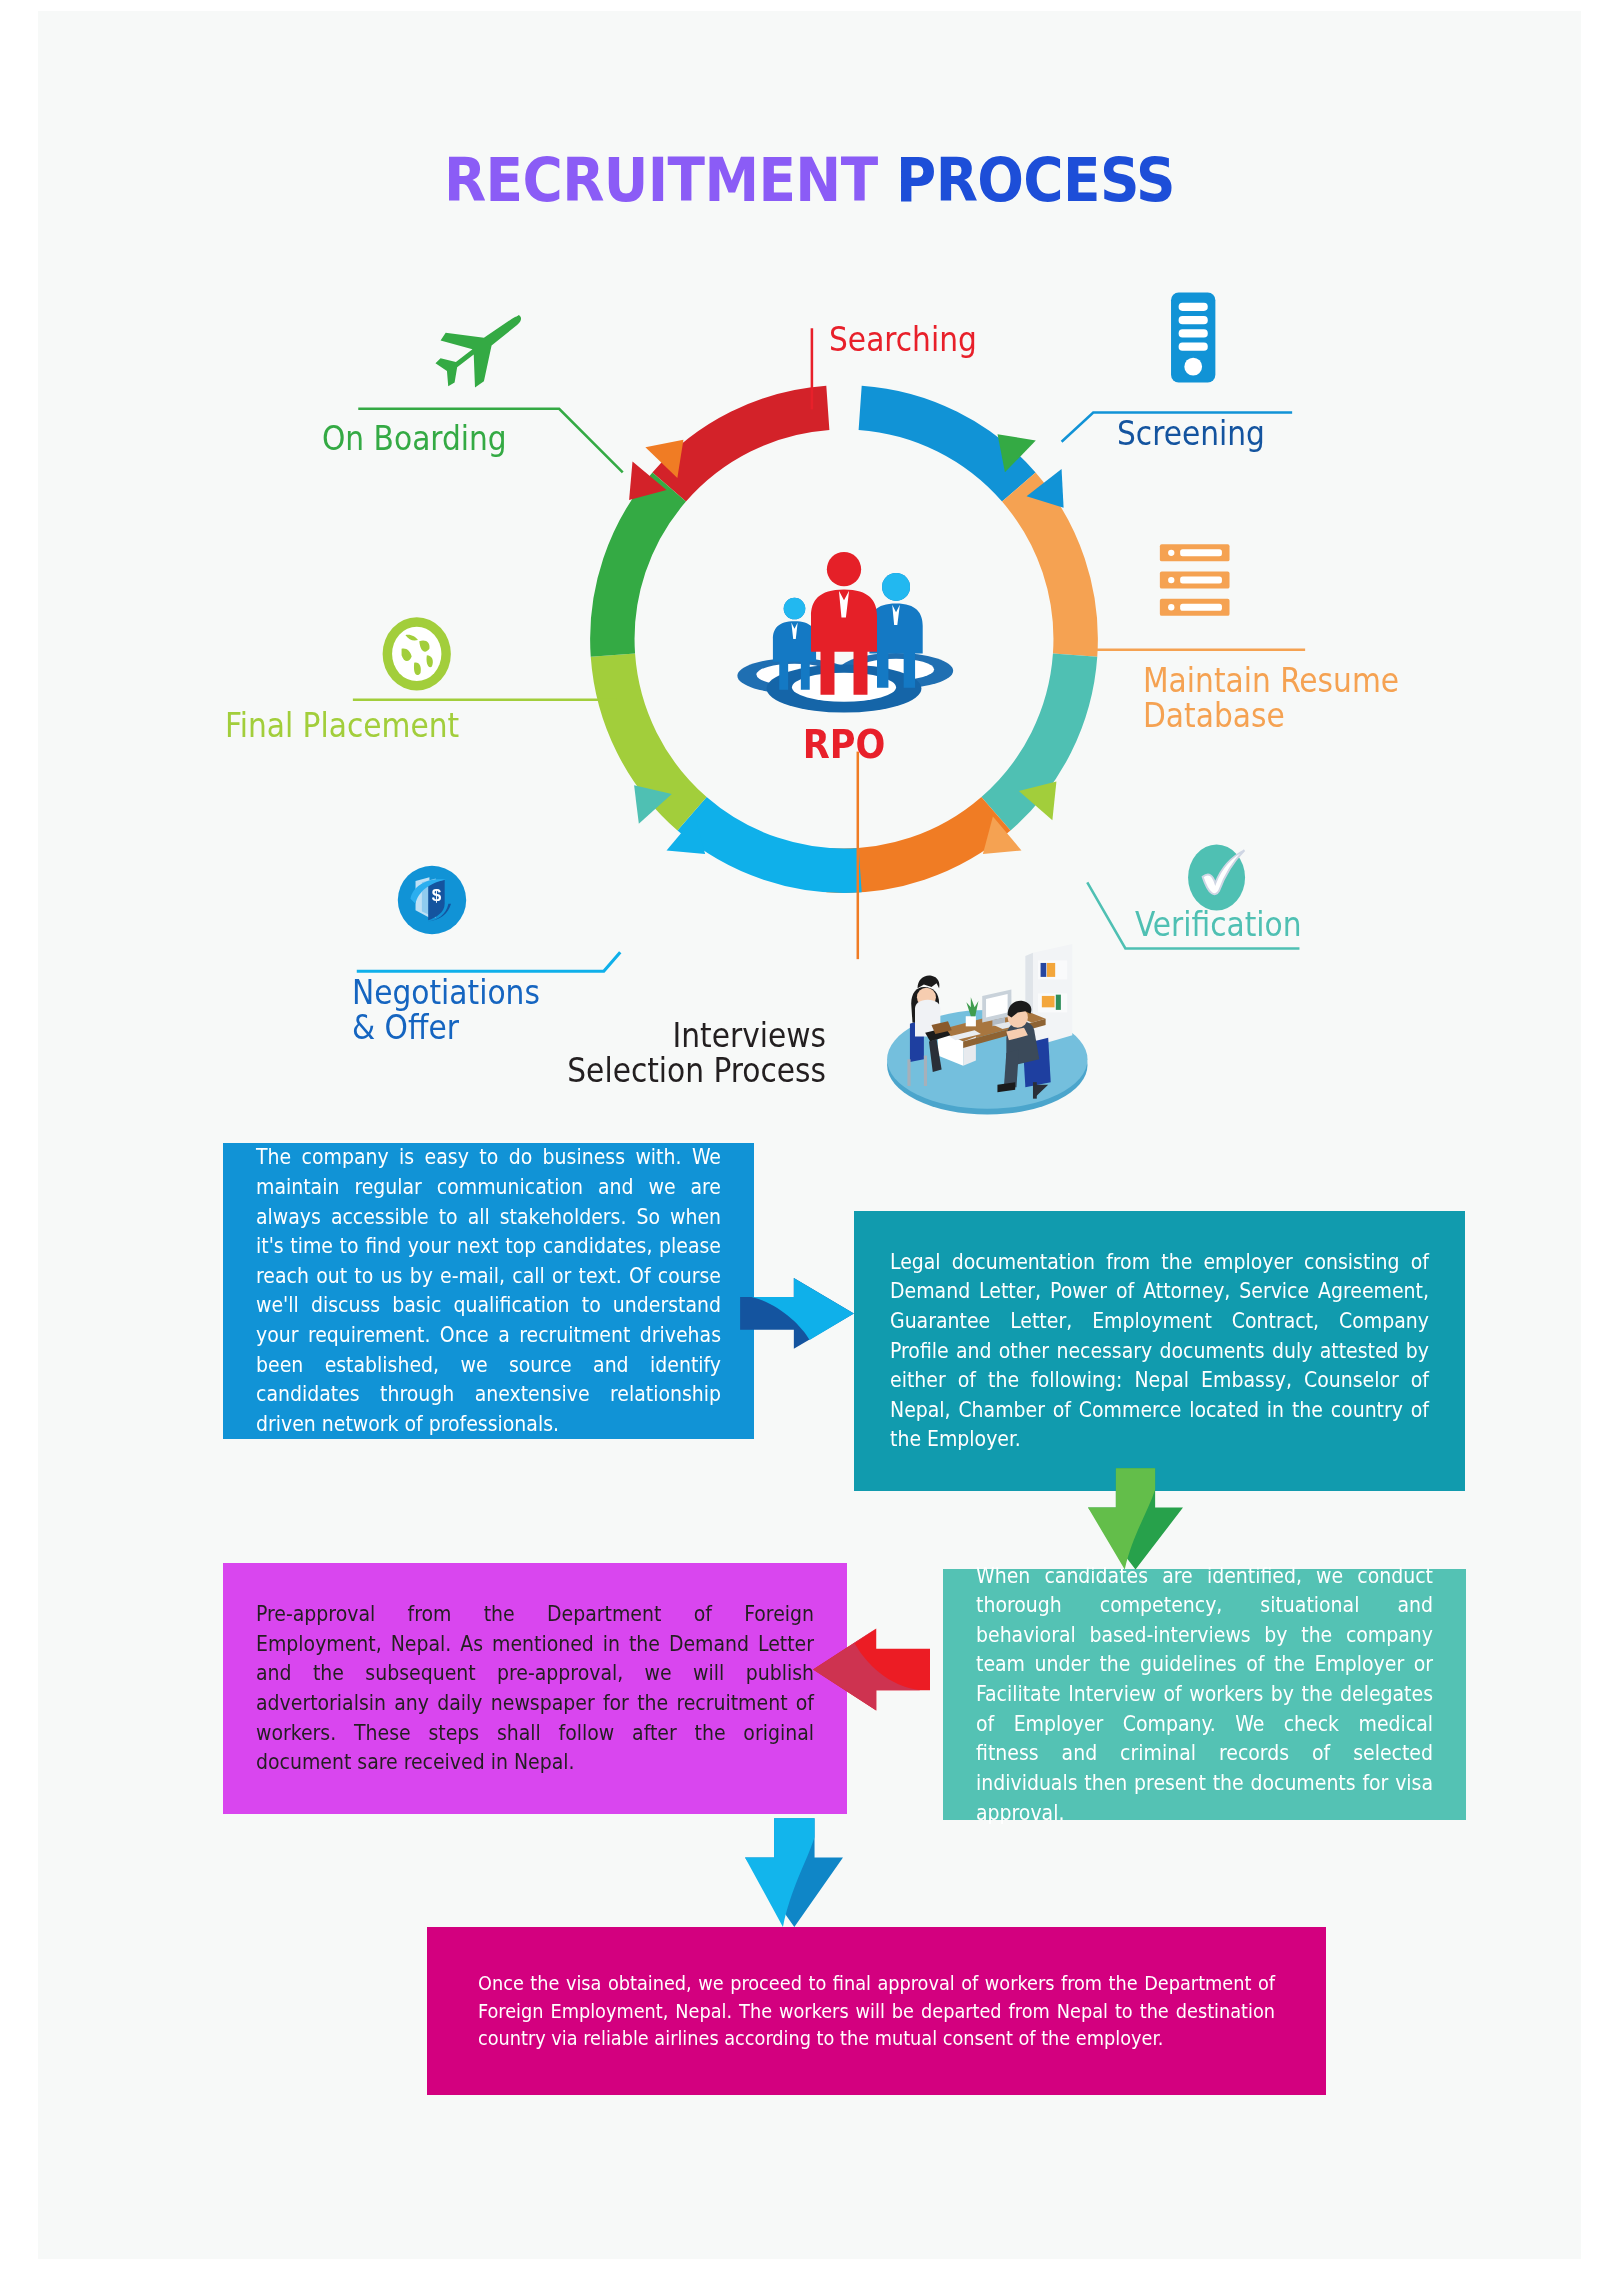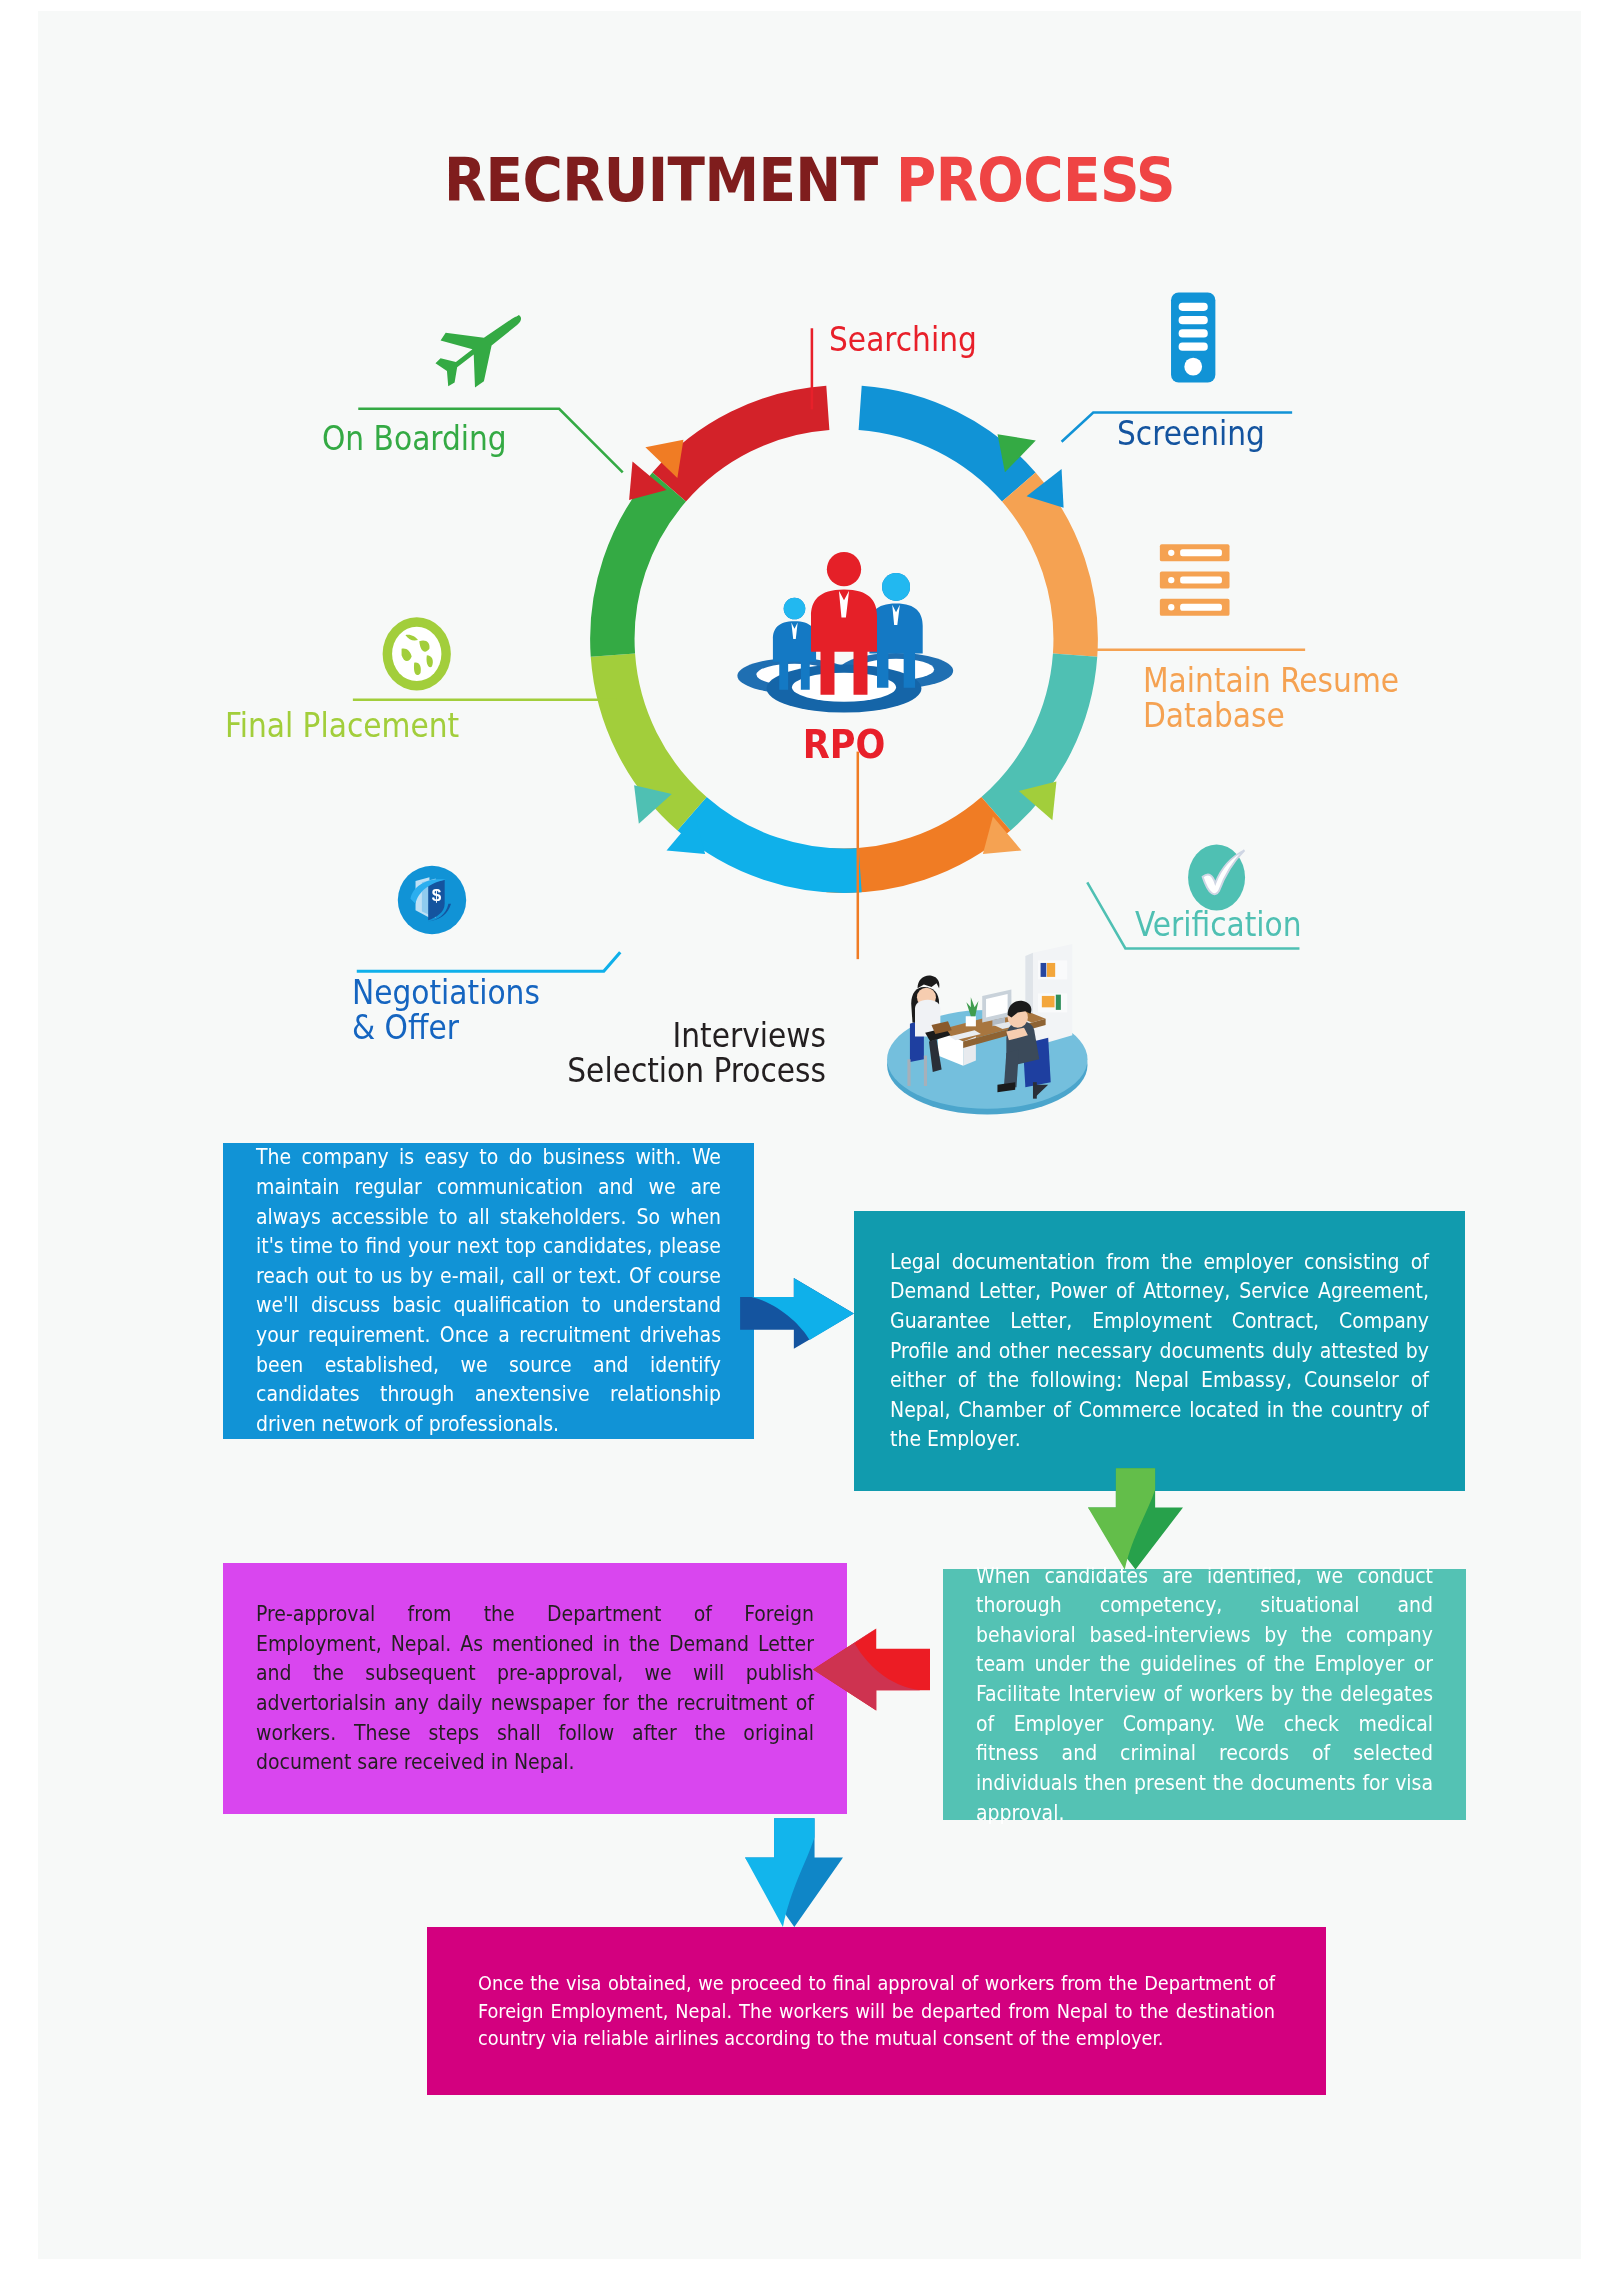"RECRUITMENT" .title .t1 { color: #7f1d1d -> #8b5cf6 }
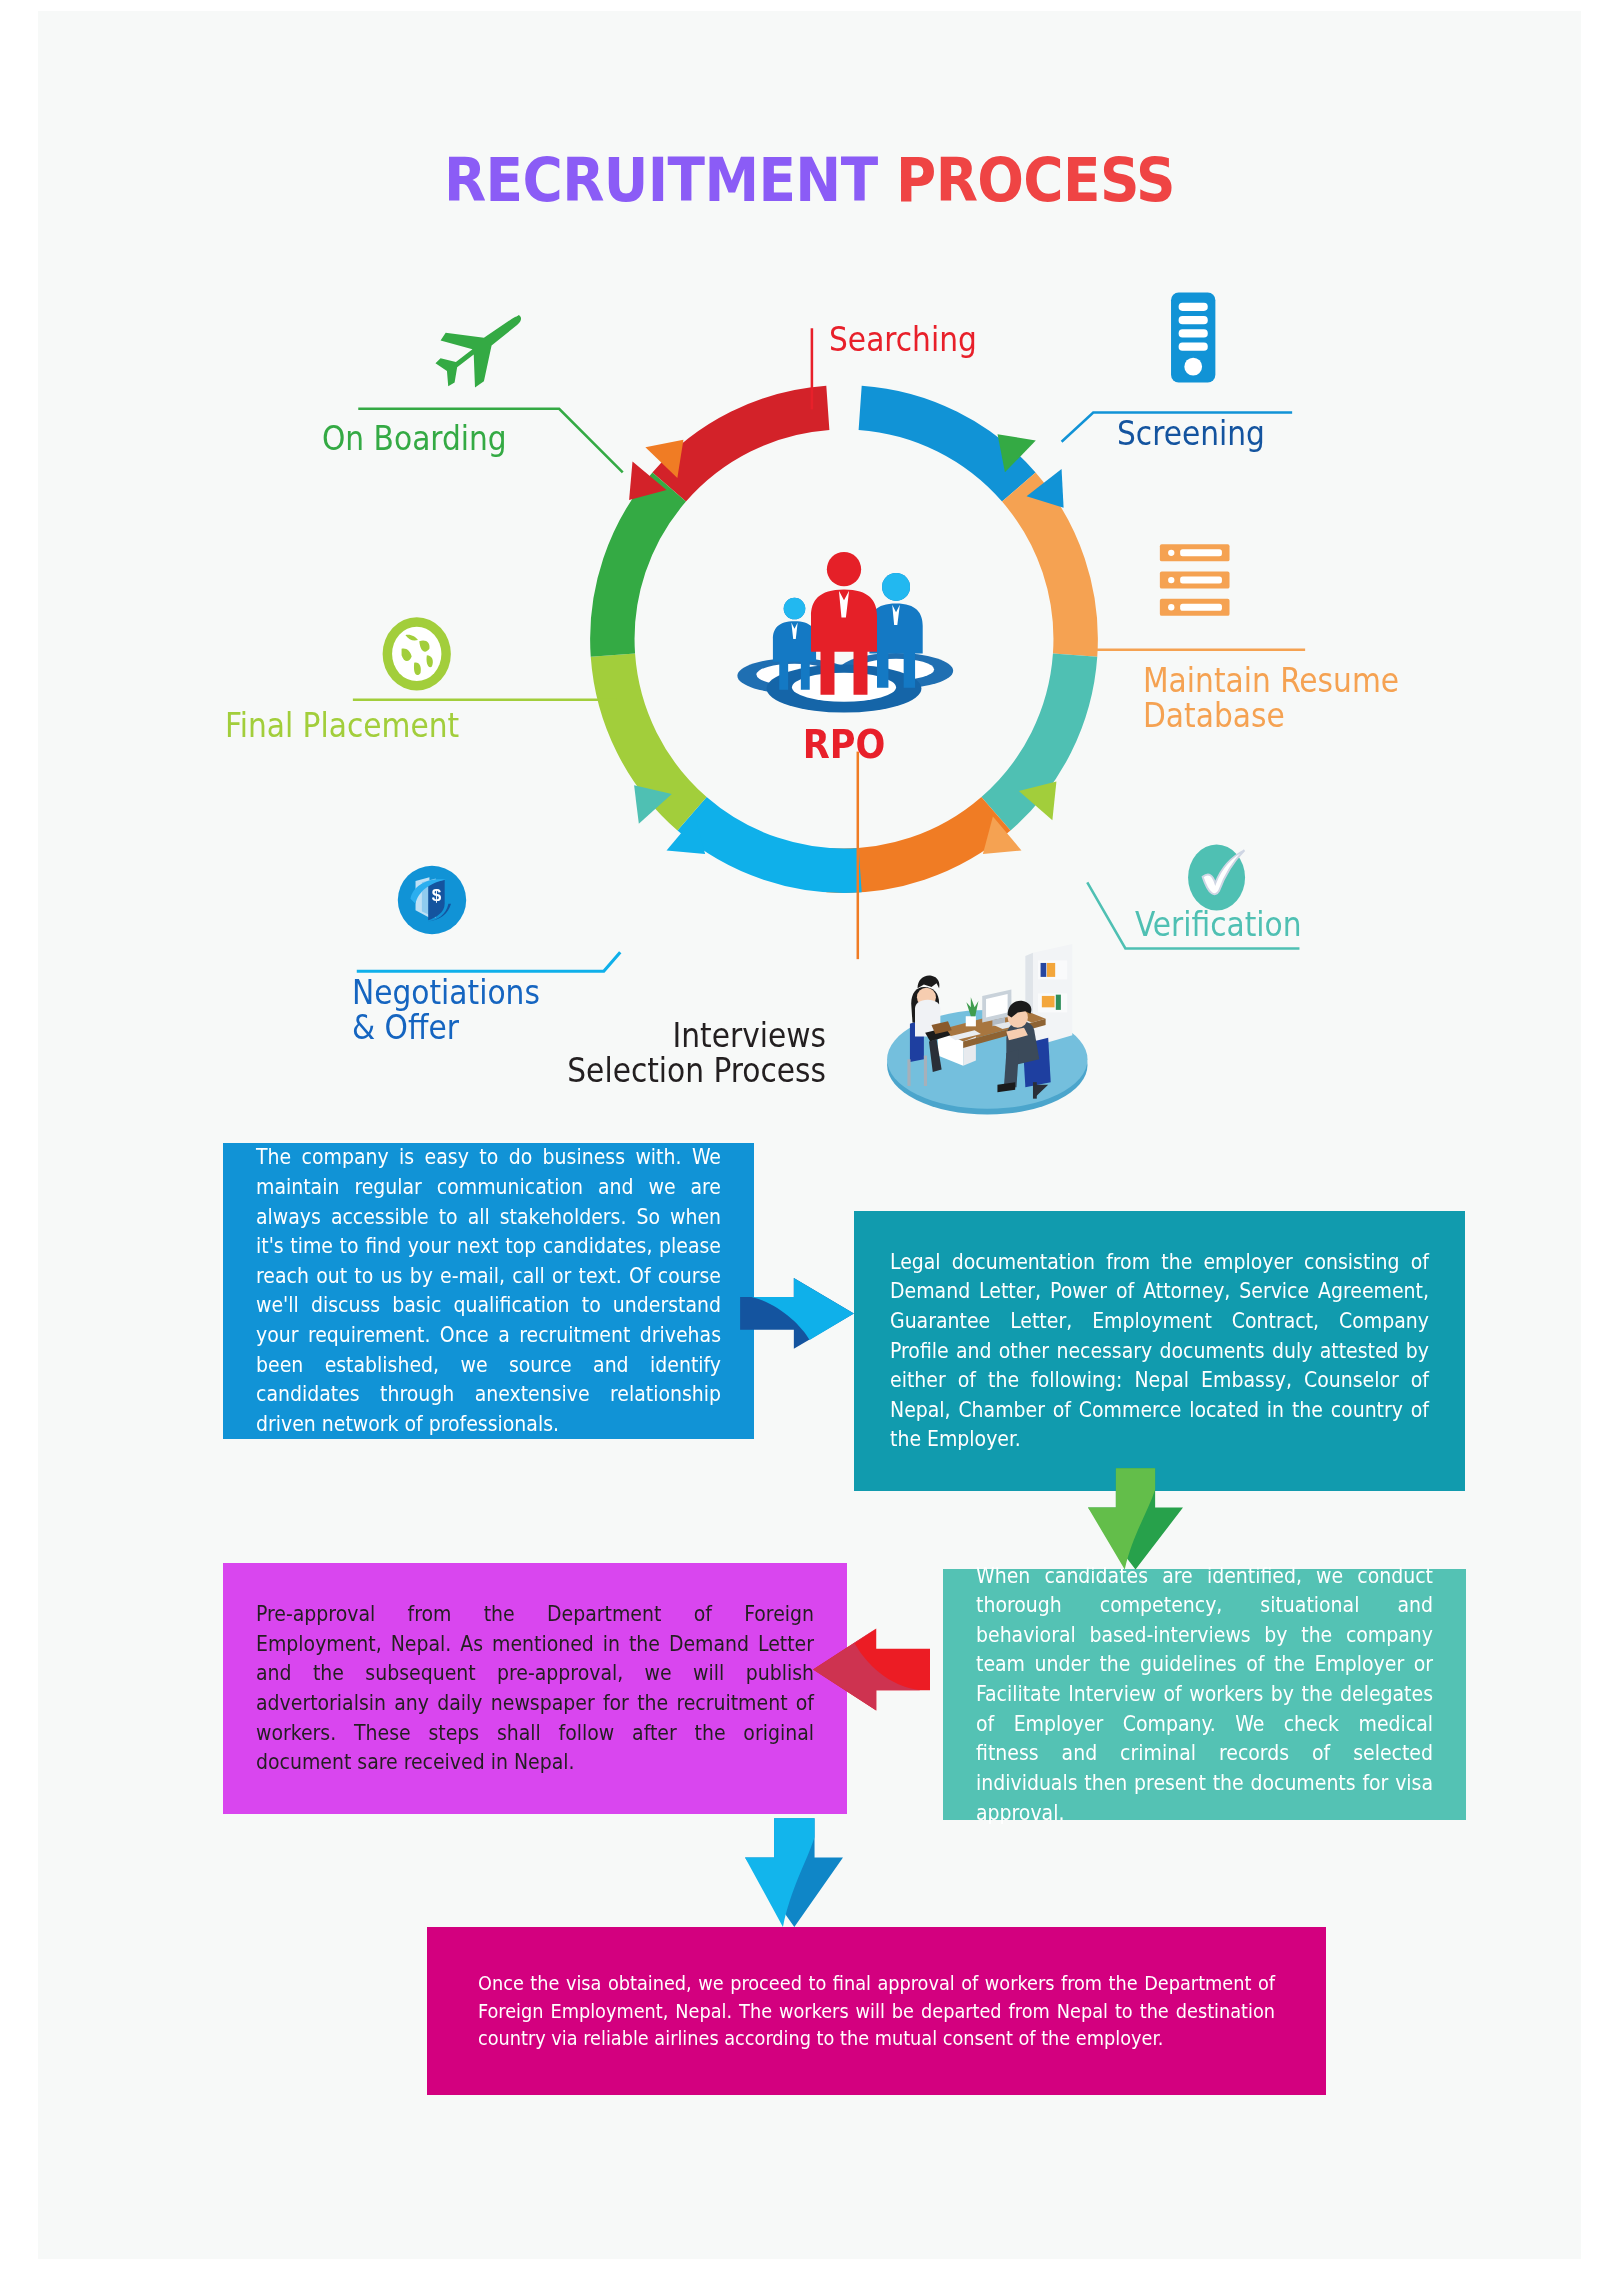"PROCESS" .title .t2 { color: #ef4444 -> #1d4ed8 }
